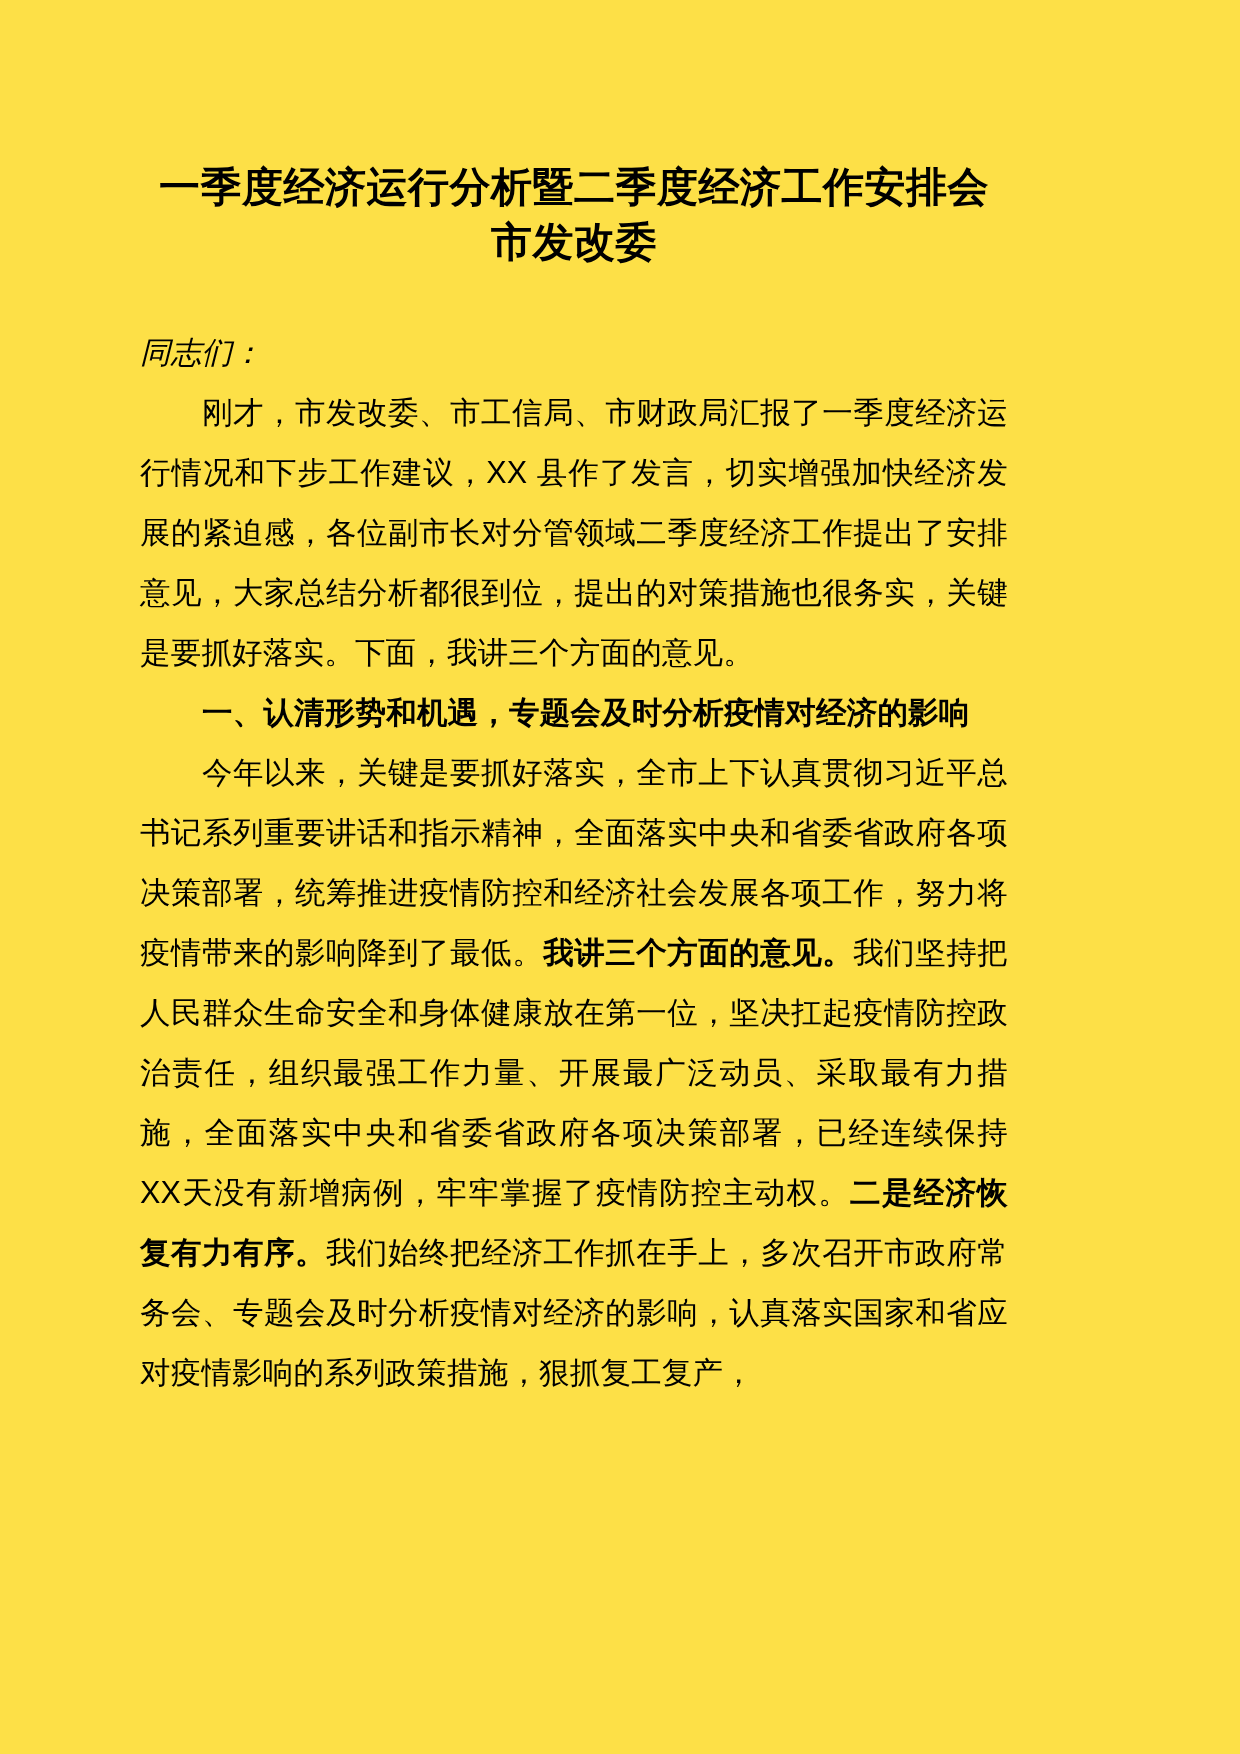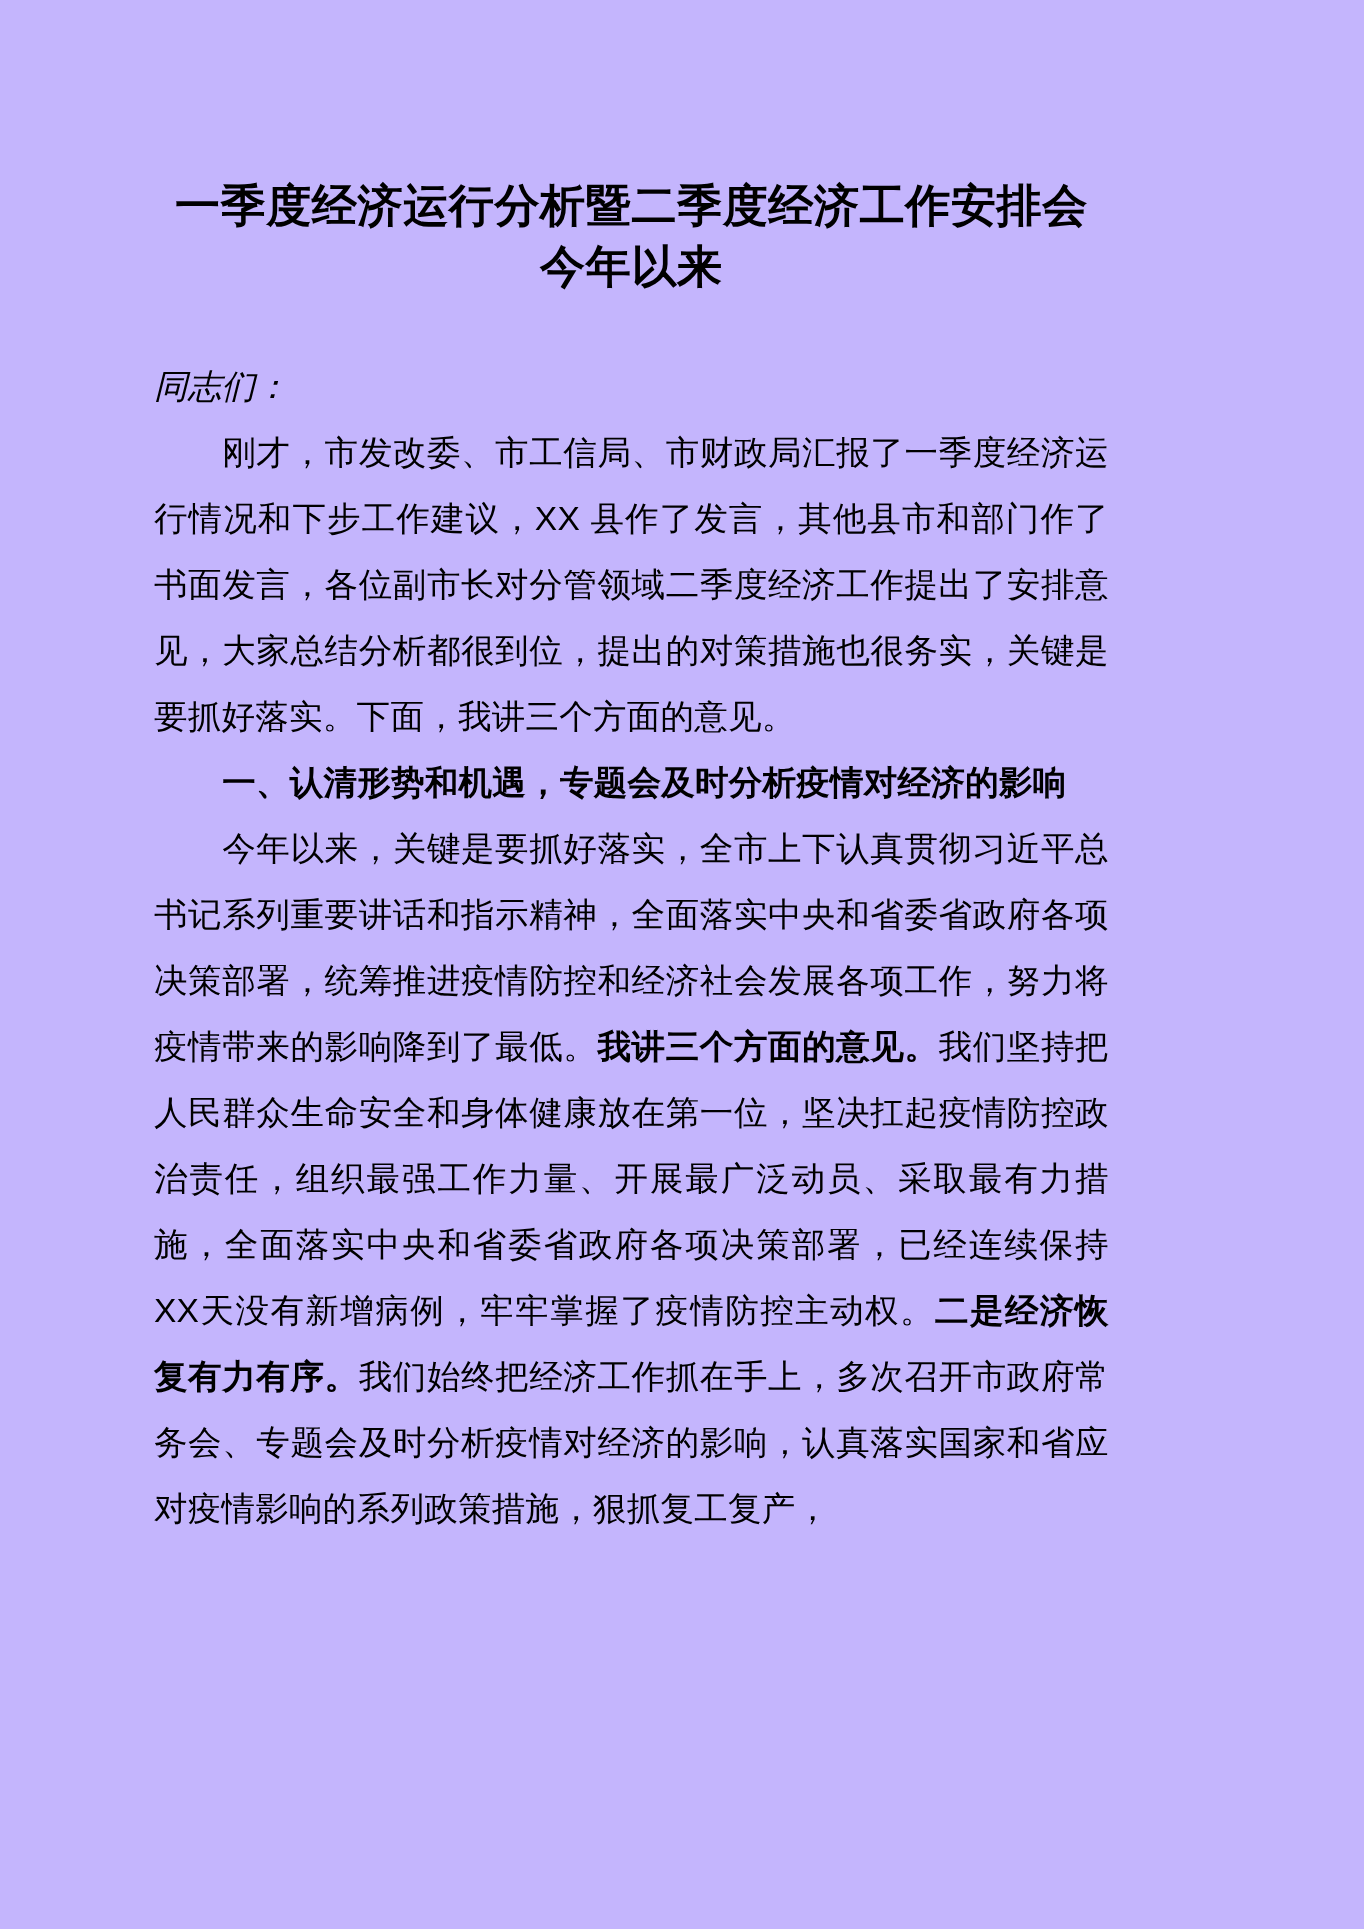"一季度经济运行分析暨二季度经济工作安排会" .page { background: #c4b5fd -> #fde047 }
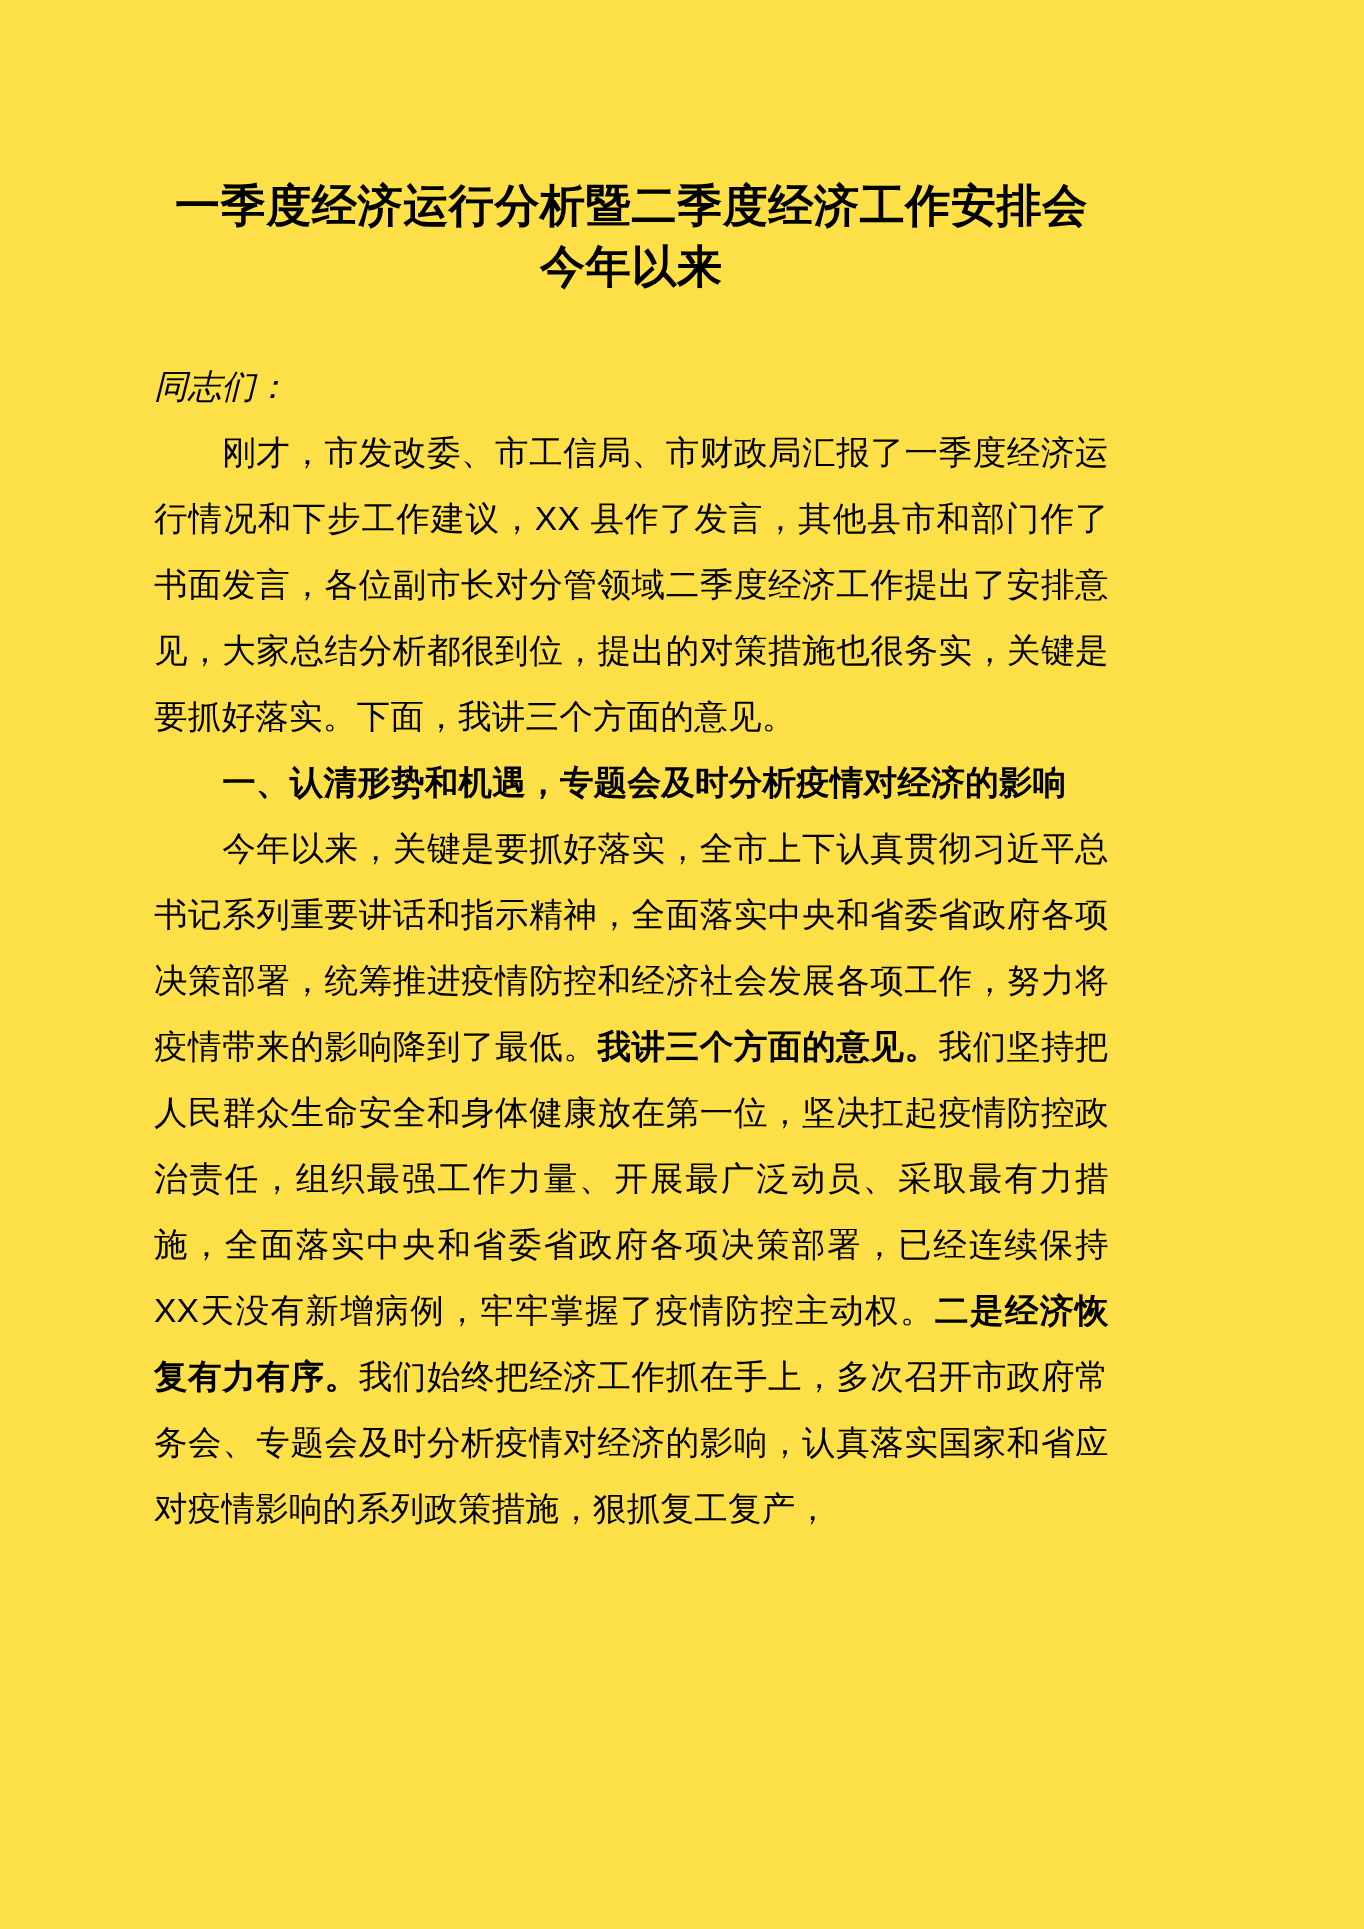"今年以来" span { text: 今年以来 -> 市发改委 }
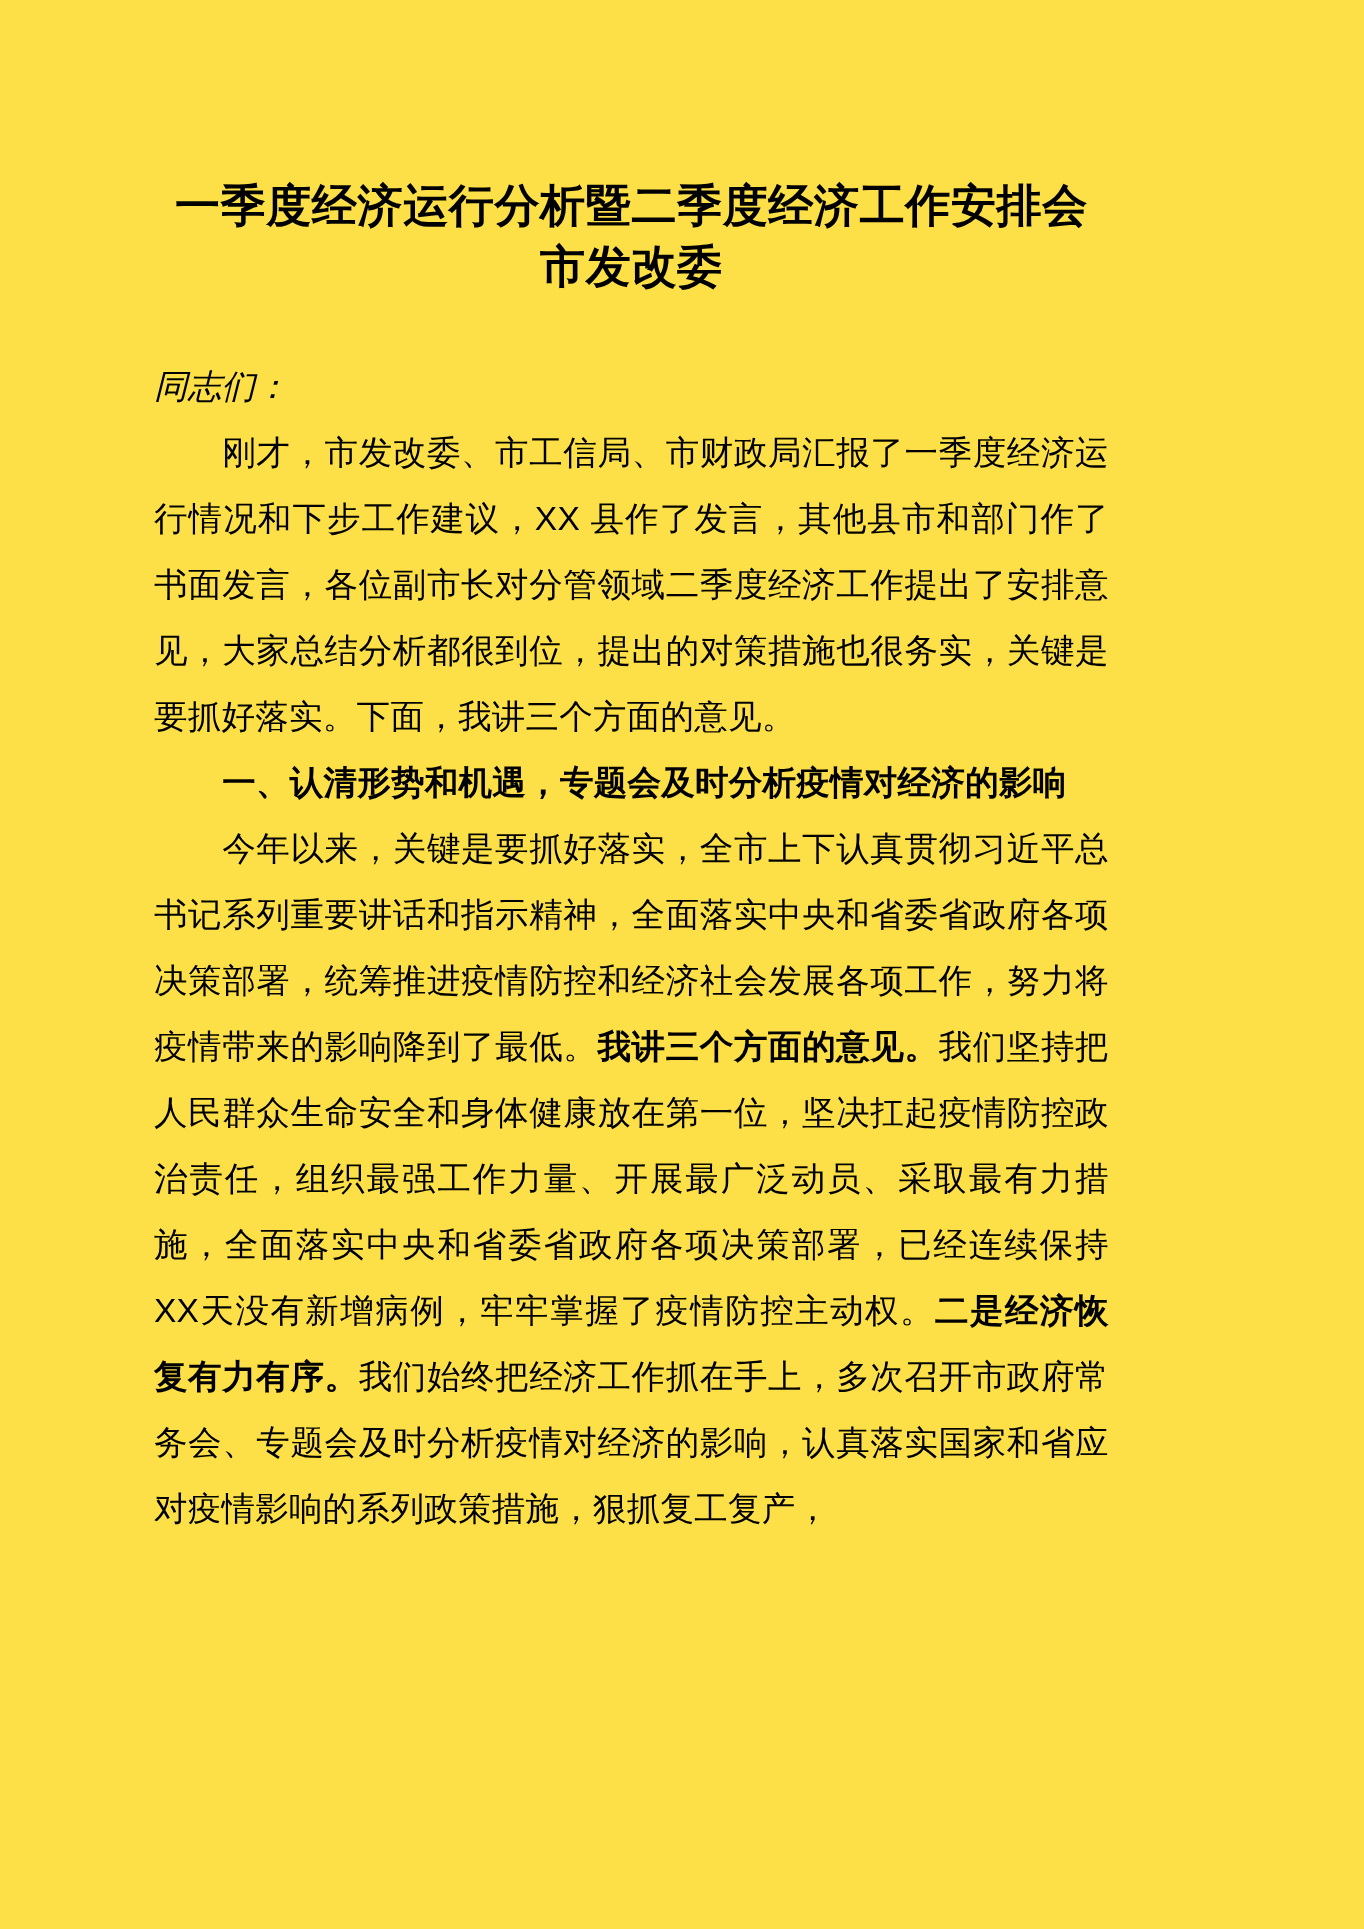"刚才，市发改委、市工信局、市财政局汇报了一季度经济运行情况和下步工作建议，XX" span { text: 其他县市和部门作了书面发言 -> 切实增强加快经济发展的紧迫感 }
